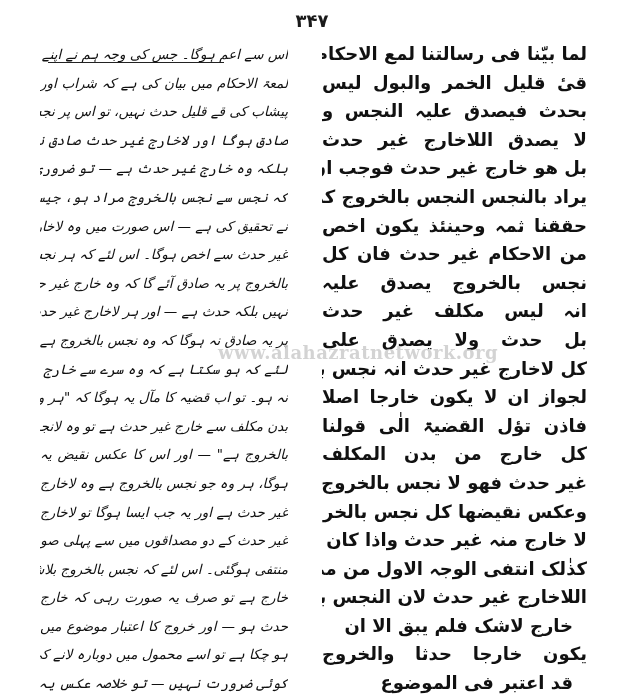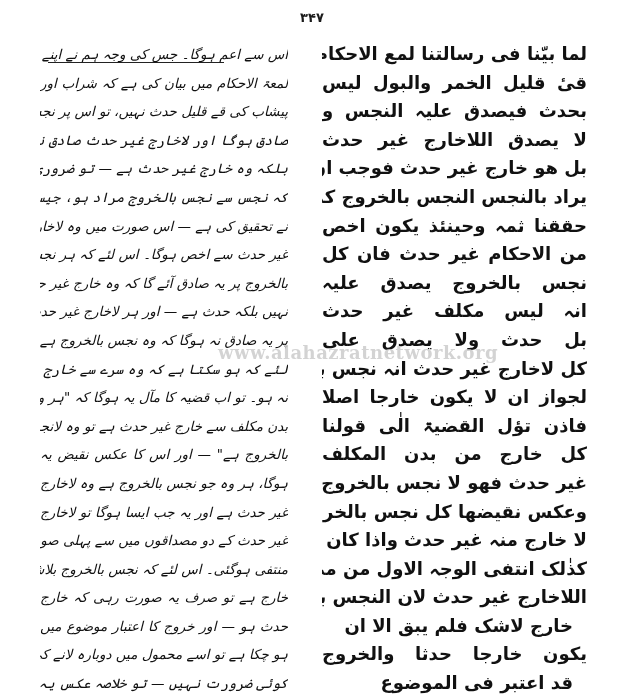"۳۴۷" .page-number { font-size: 13px -> 18px }
